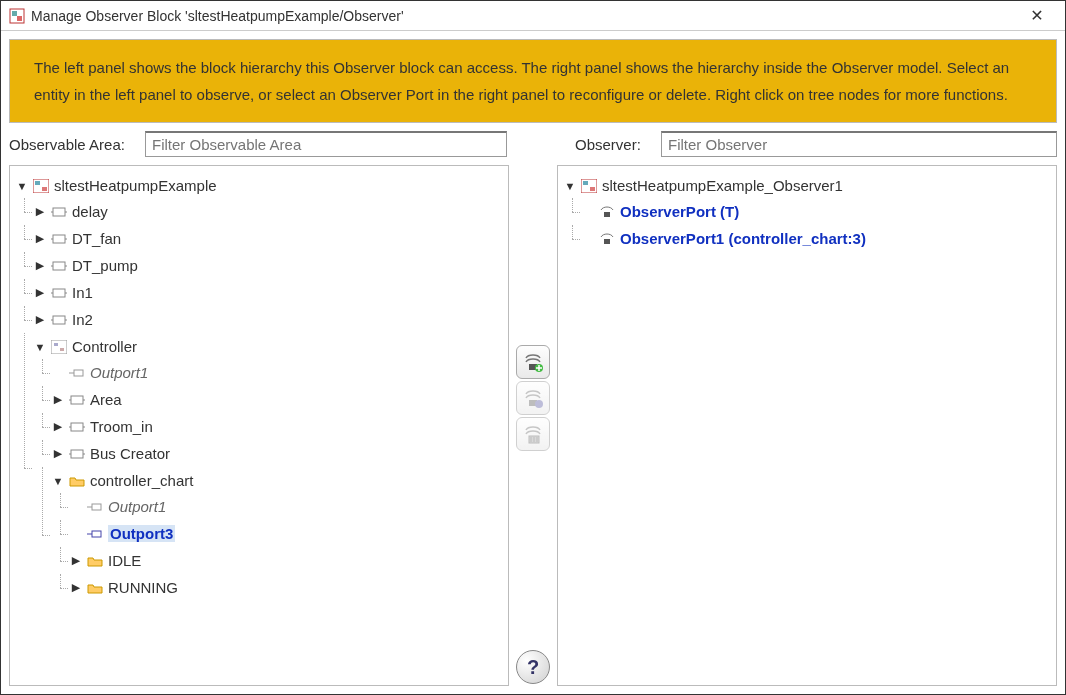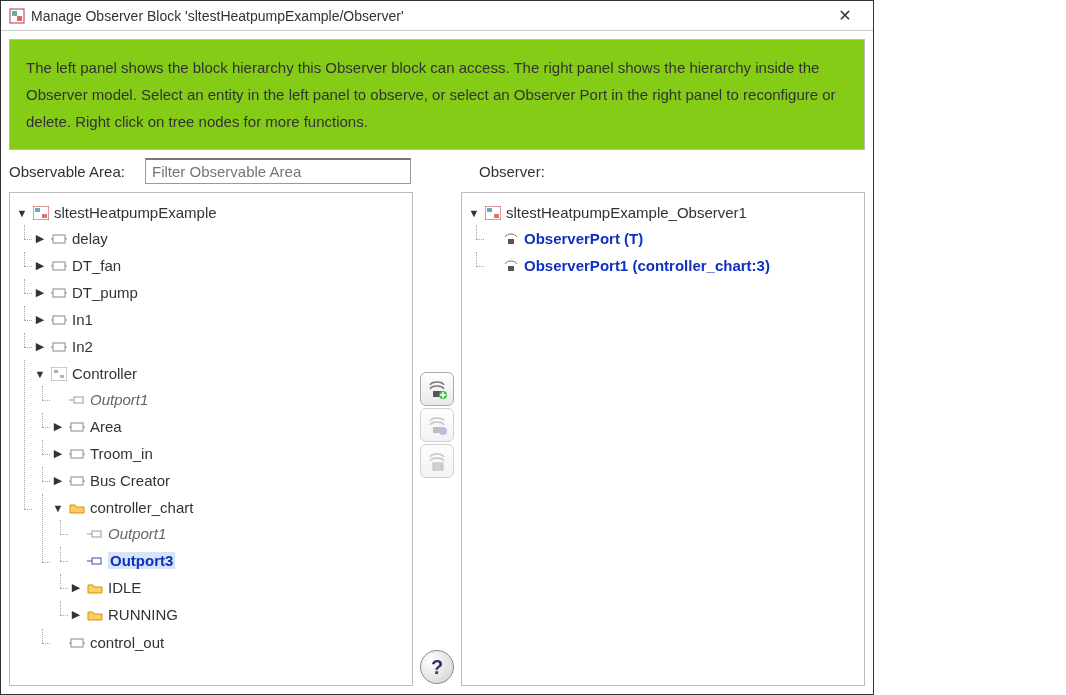"Manage Observer Block" .window { width: 874px -> 1066px }
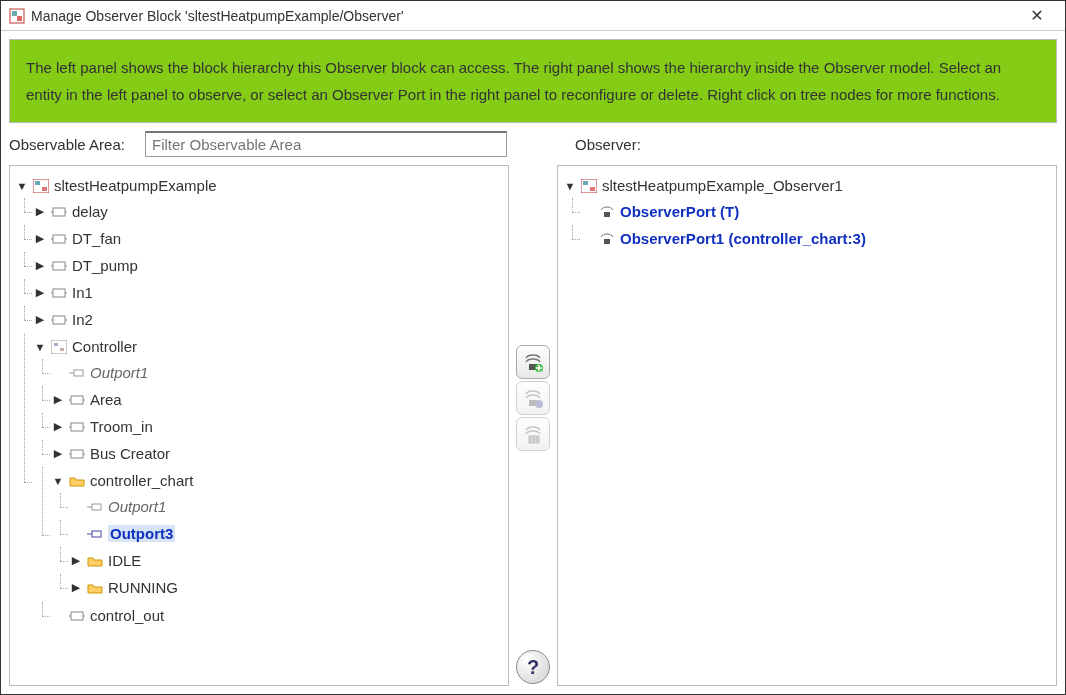"The left panel shows the" .info-box { background: #84cc16 -> #eab308; padding: 14px 16px -> 14px 24px }
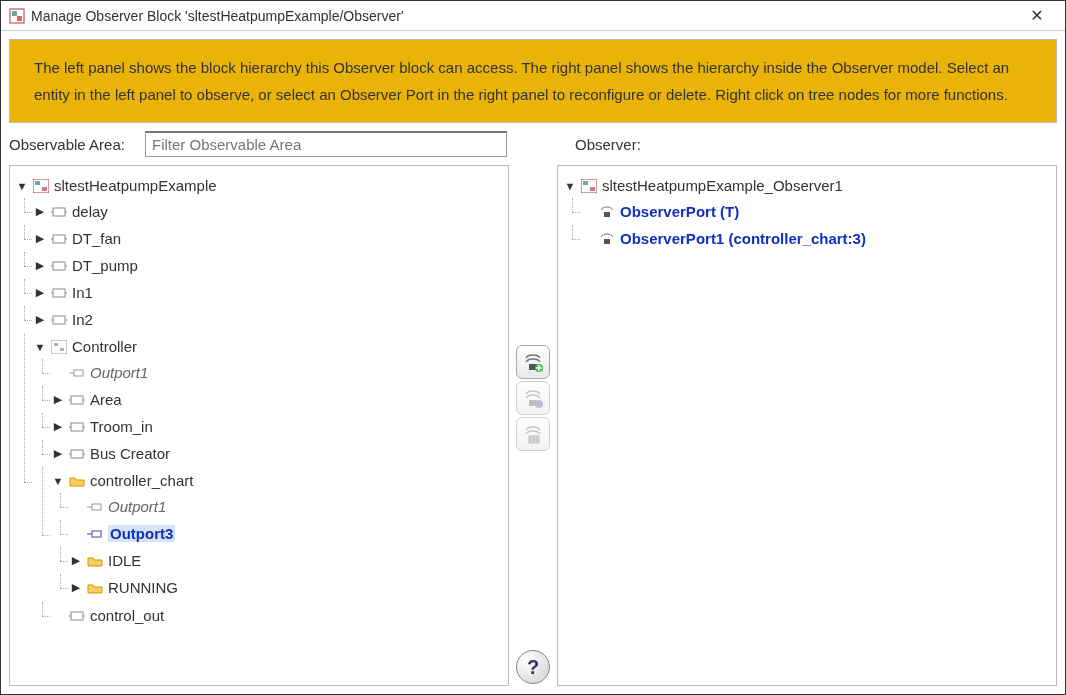"Filter Observer" input.filter-input { html: none -> <input> }
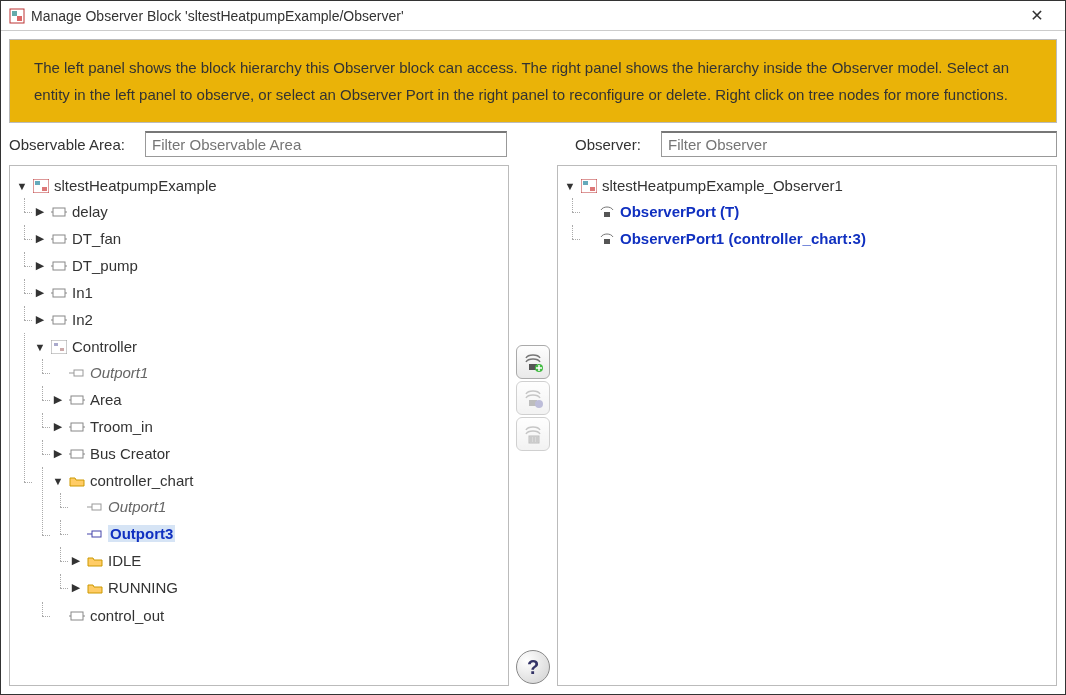"control_out" li { html: <li> <div> <span>·</span> <span> <svg> <rect></rect> <line></line> <line></line> </svg> </span> <span>control_out</span> </div> </li> -> none }
